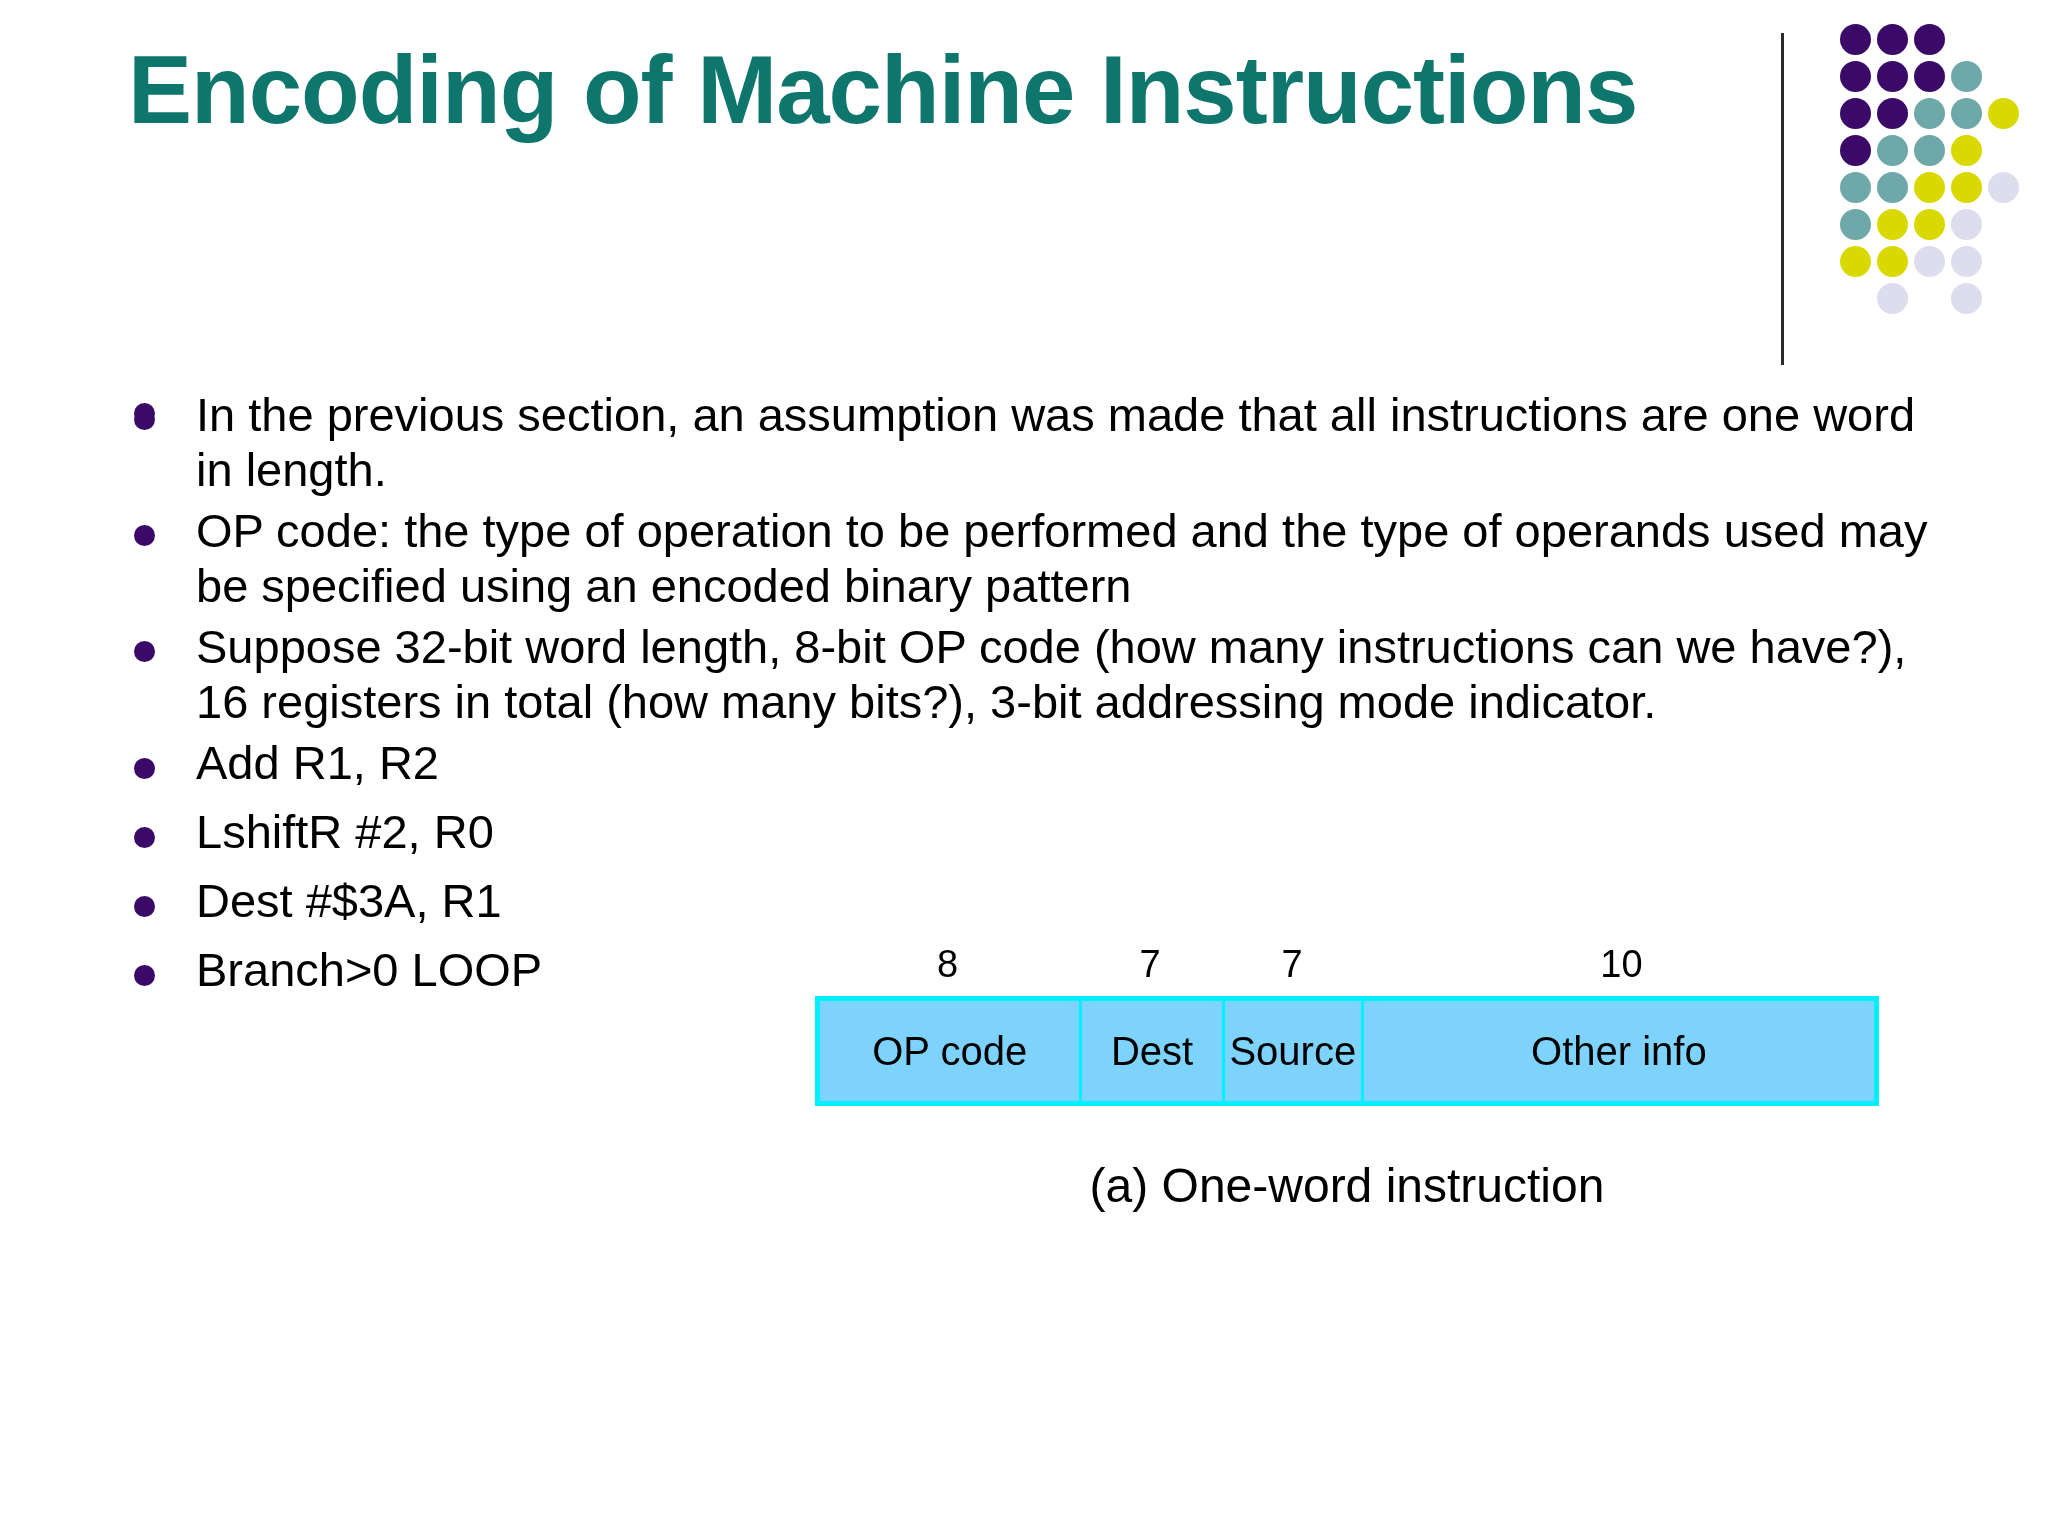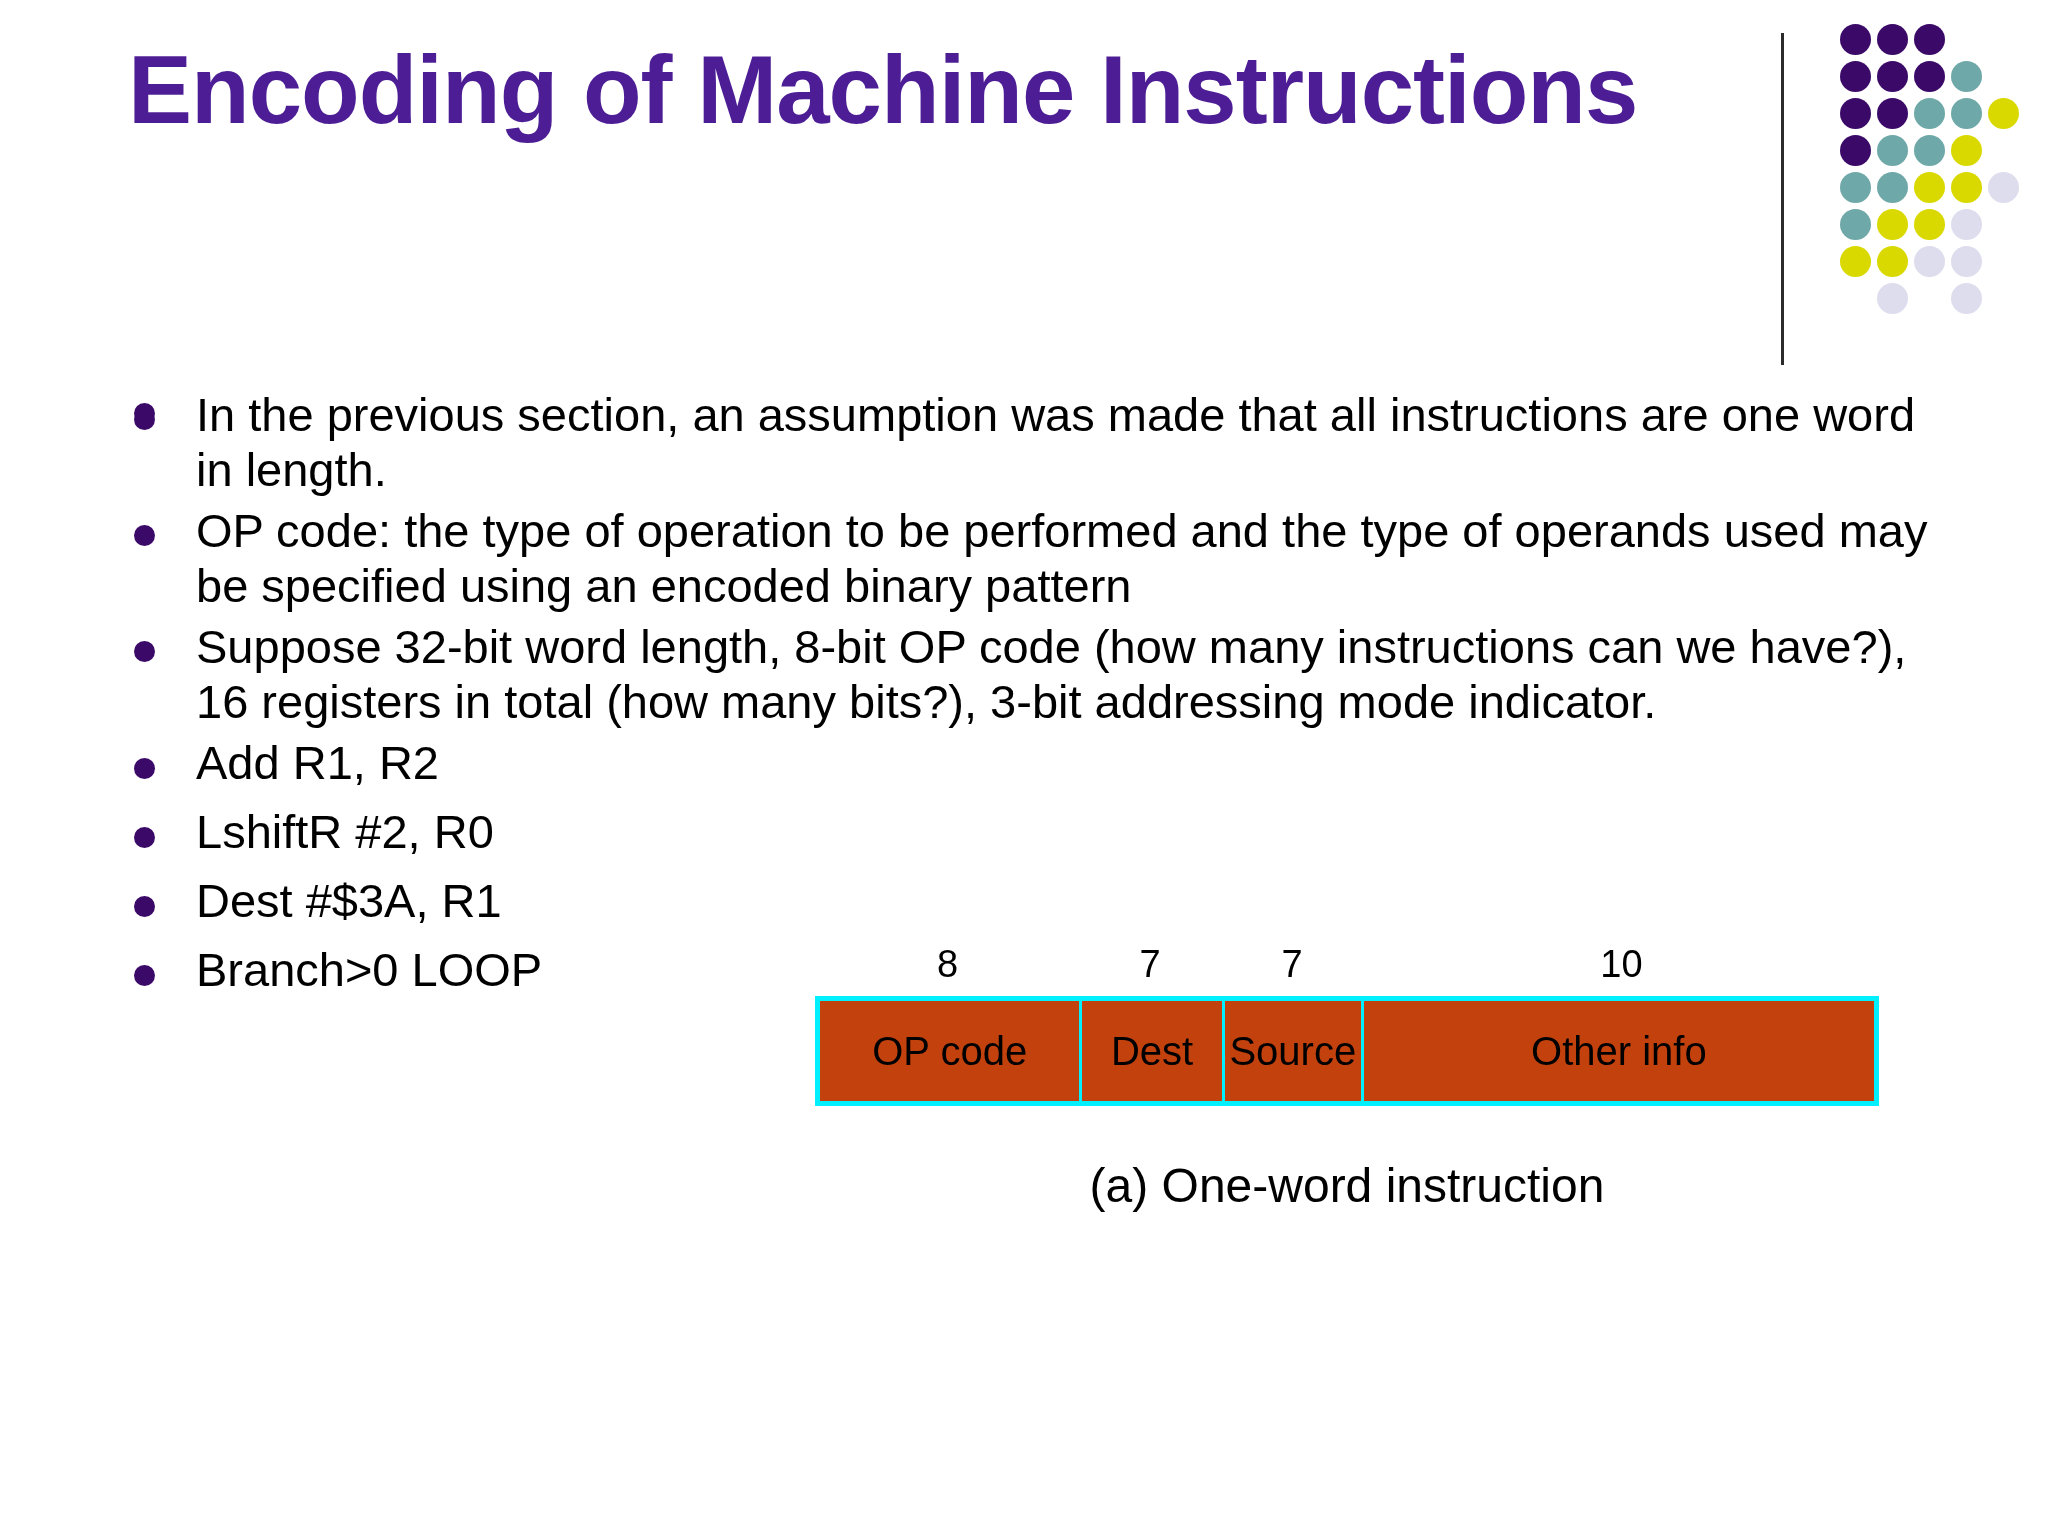"Encoding of Machine Instructions" div { color: #4c1d95 -> #0f766e }
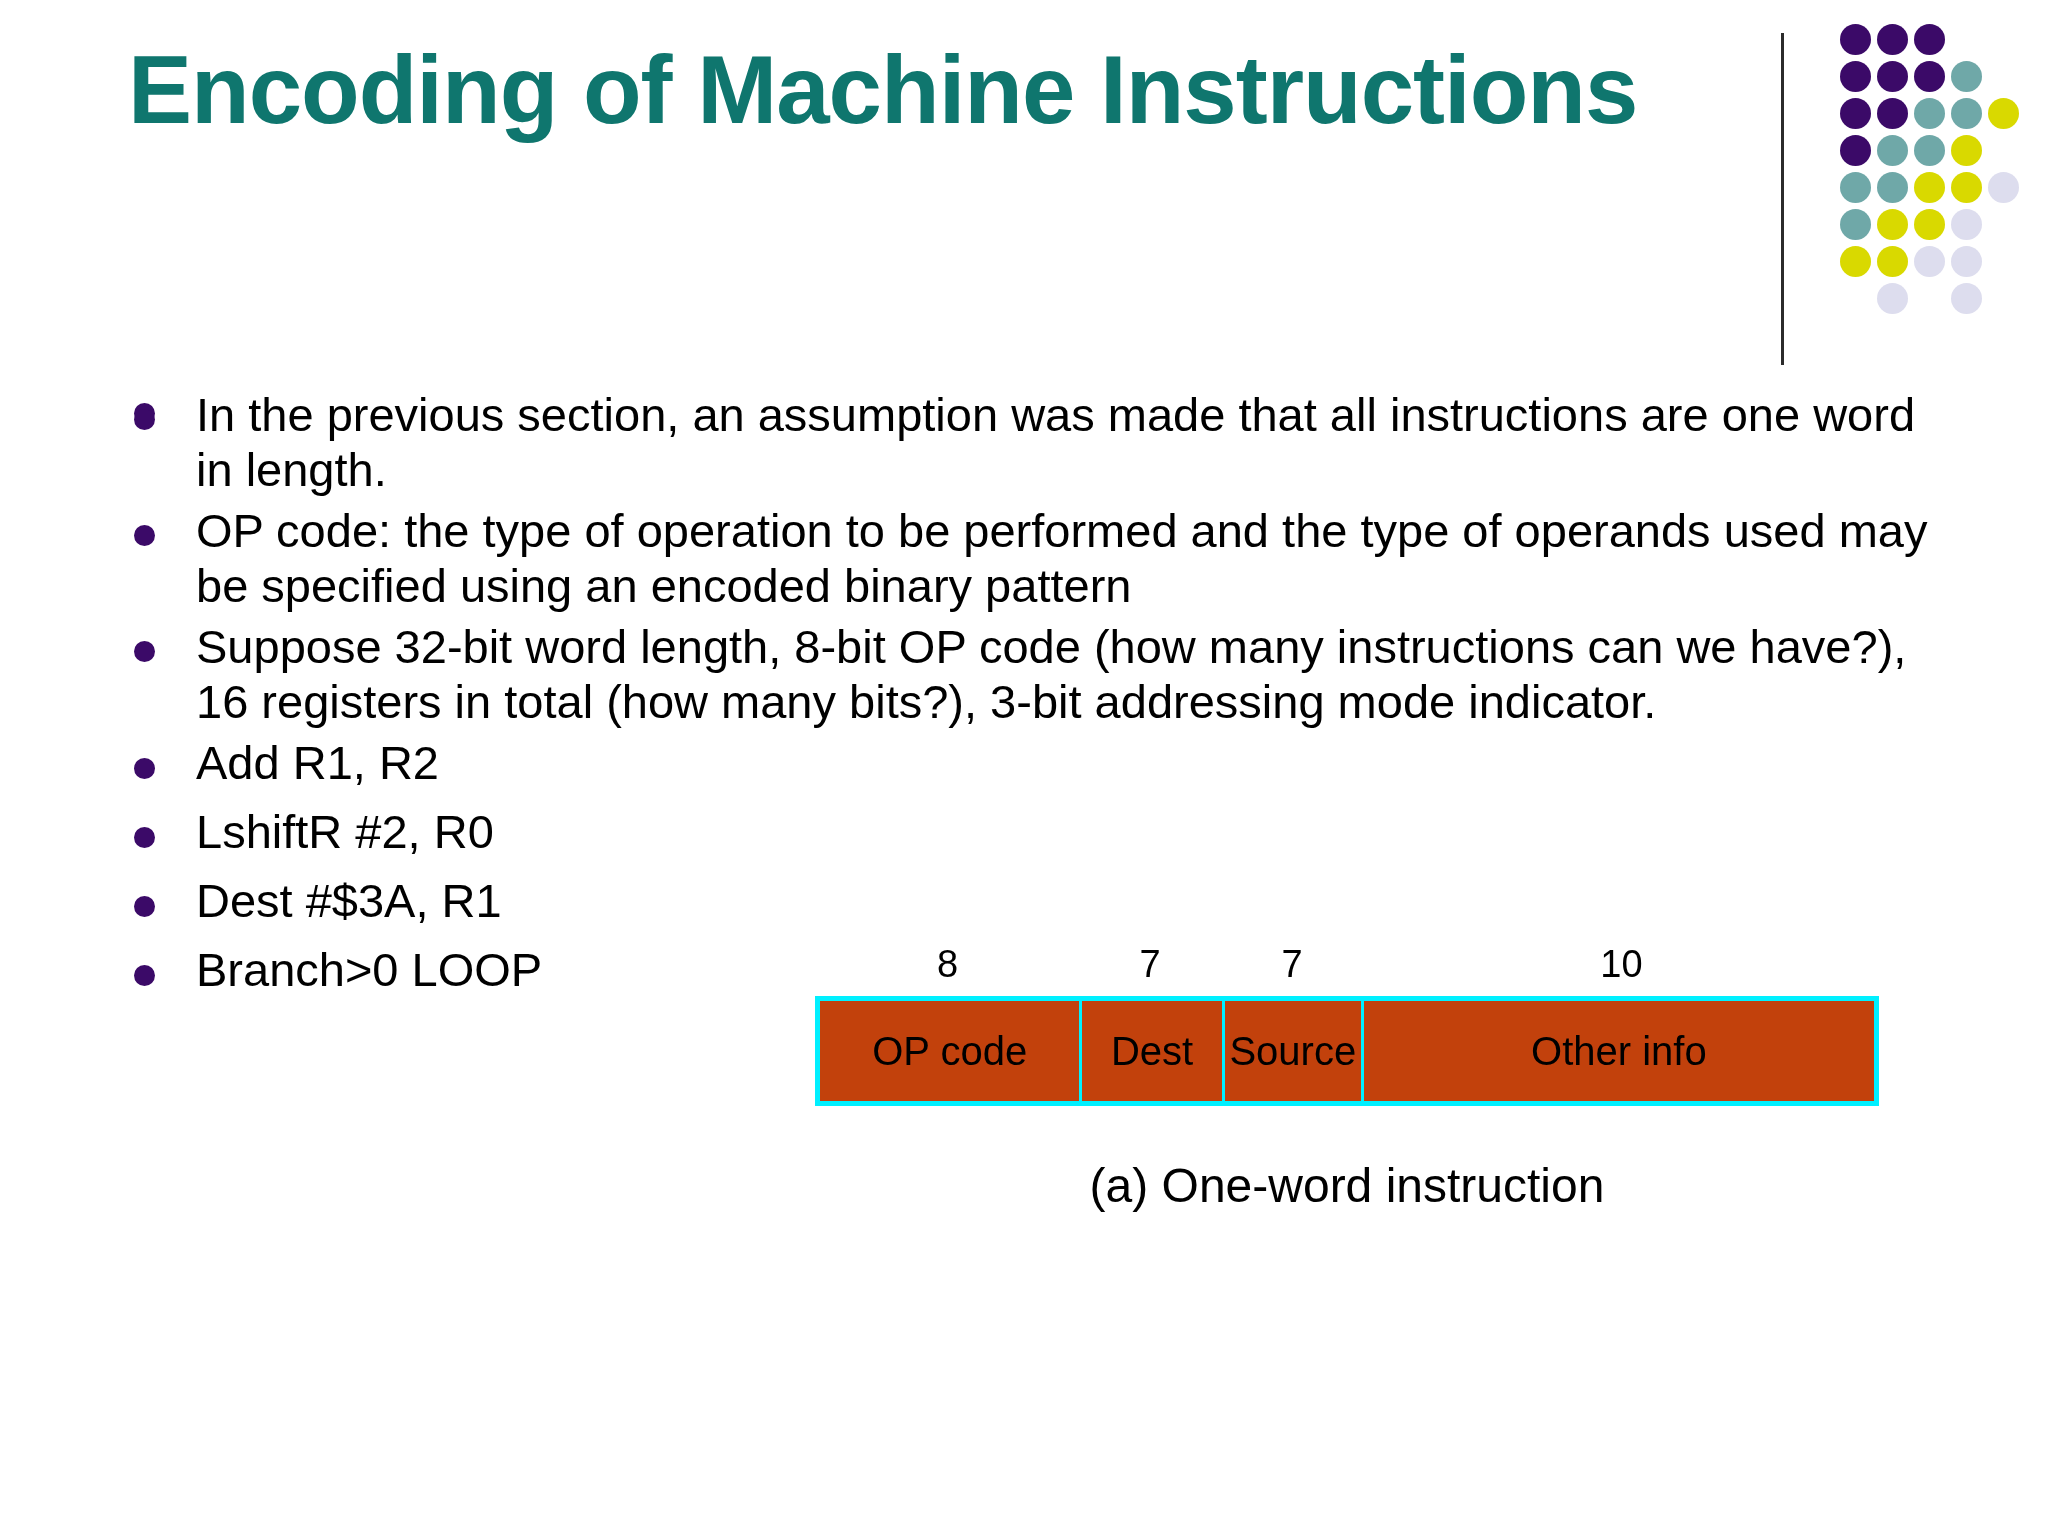"OP code" #format-box { background: #c2410c -> #7dd3fc }
